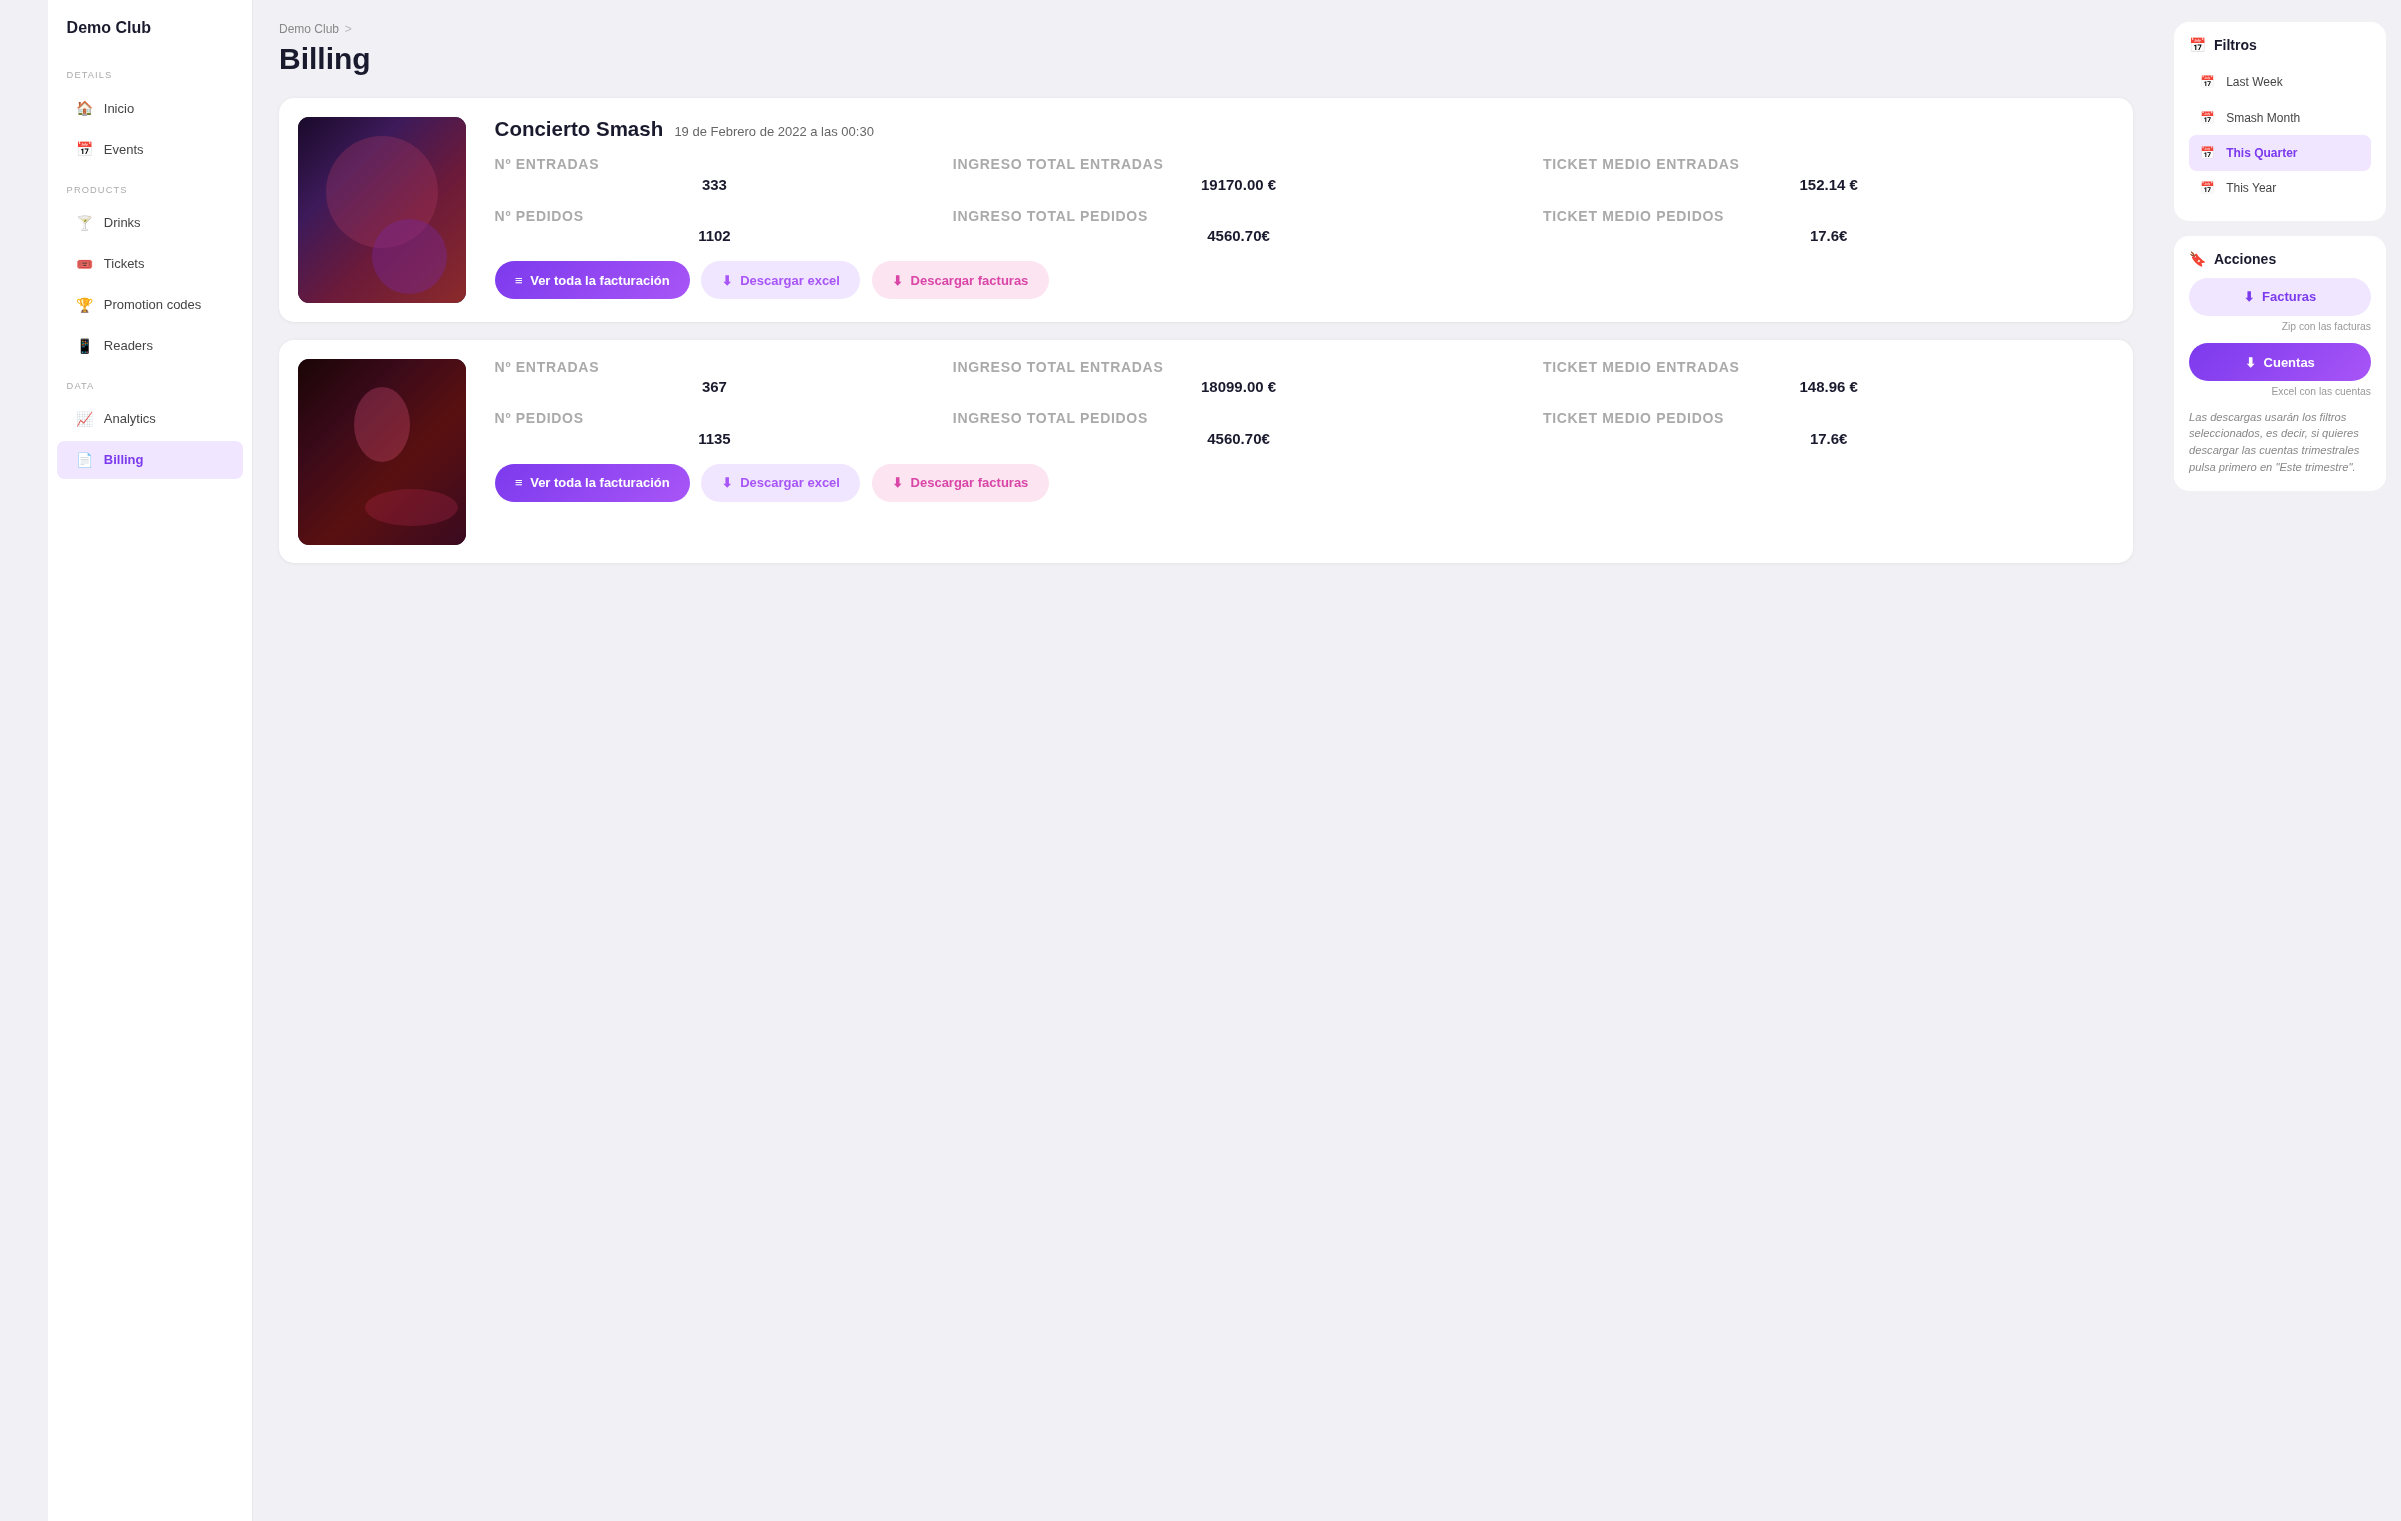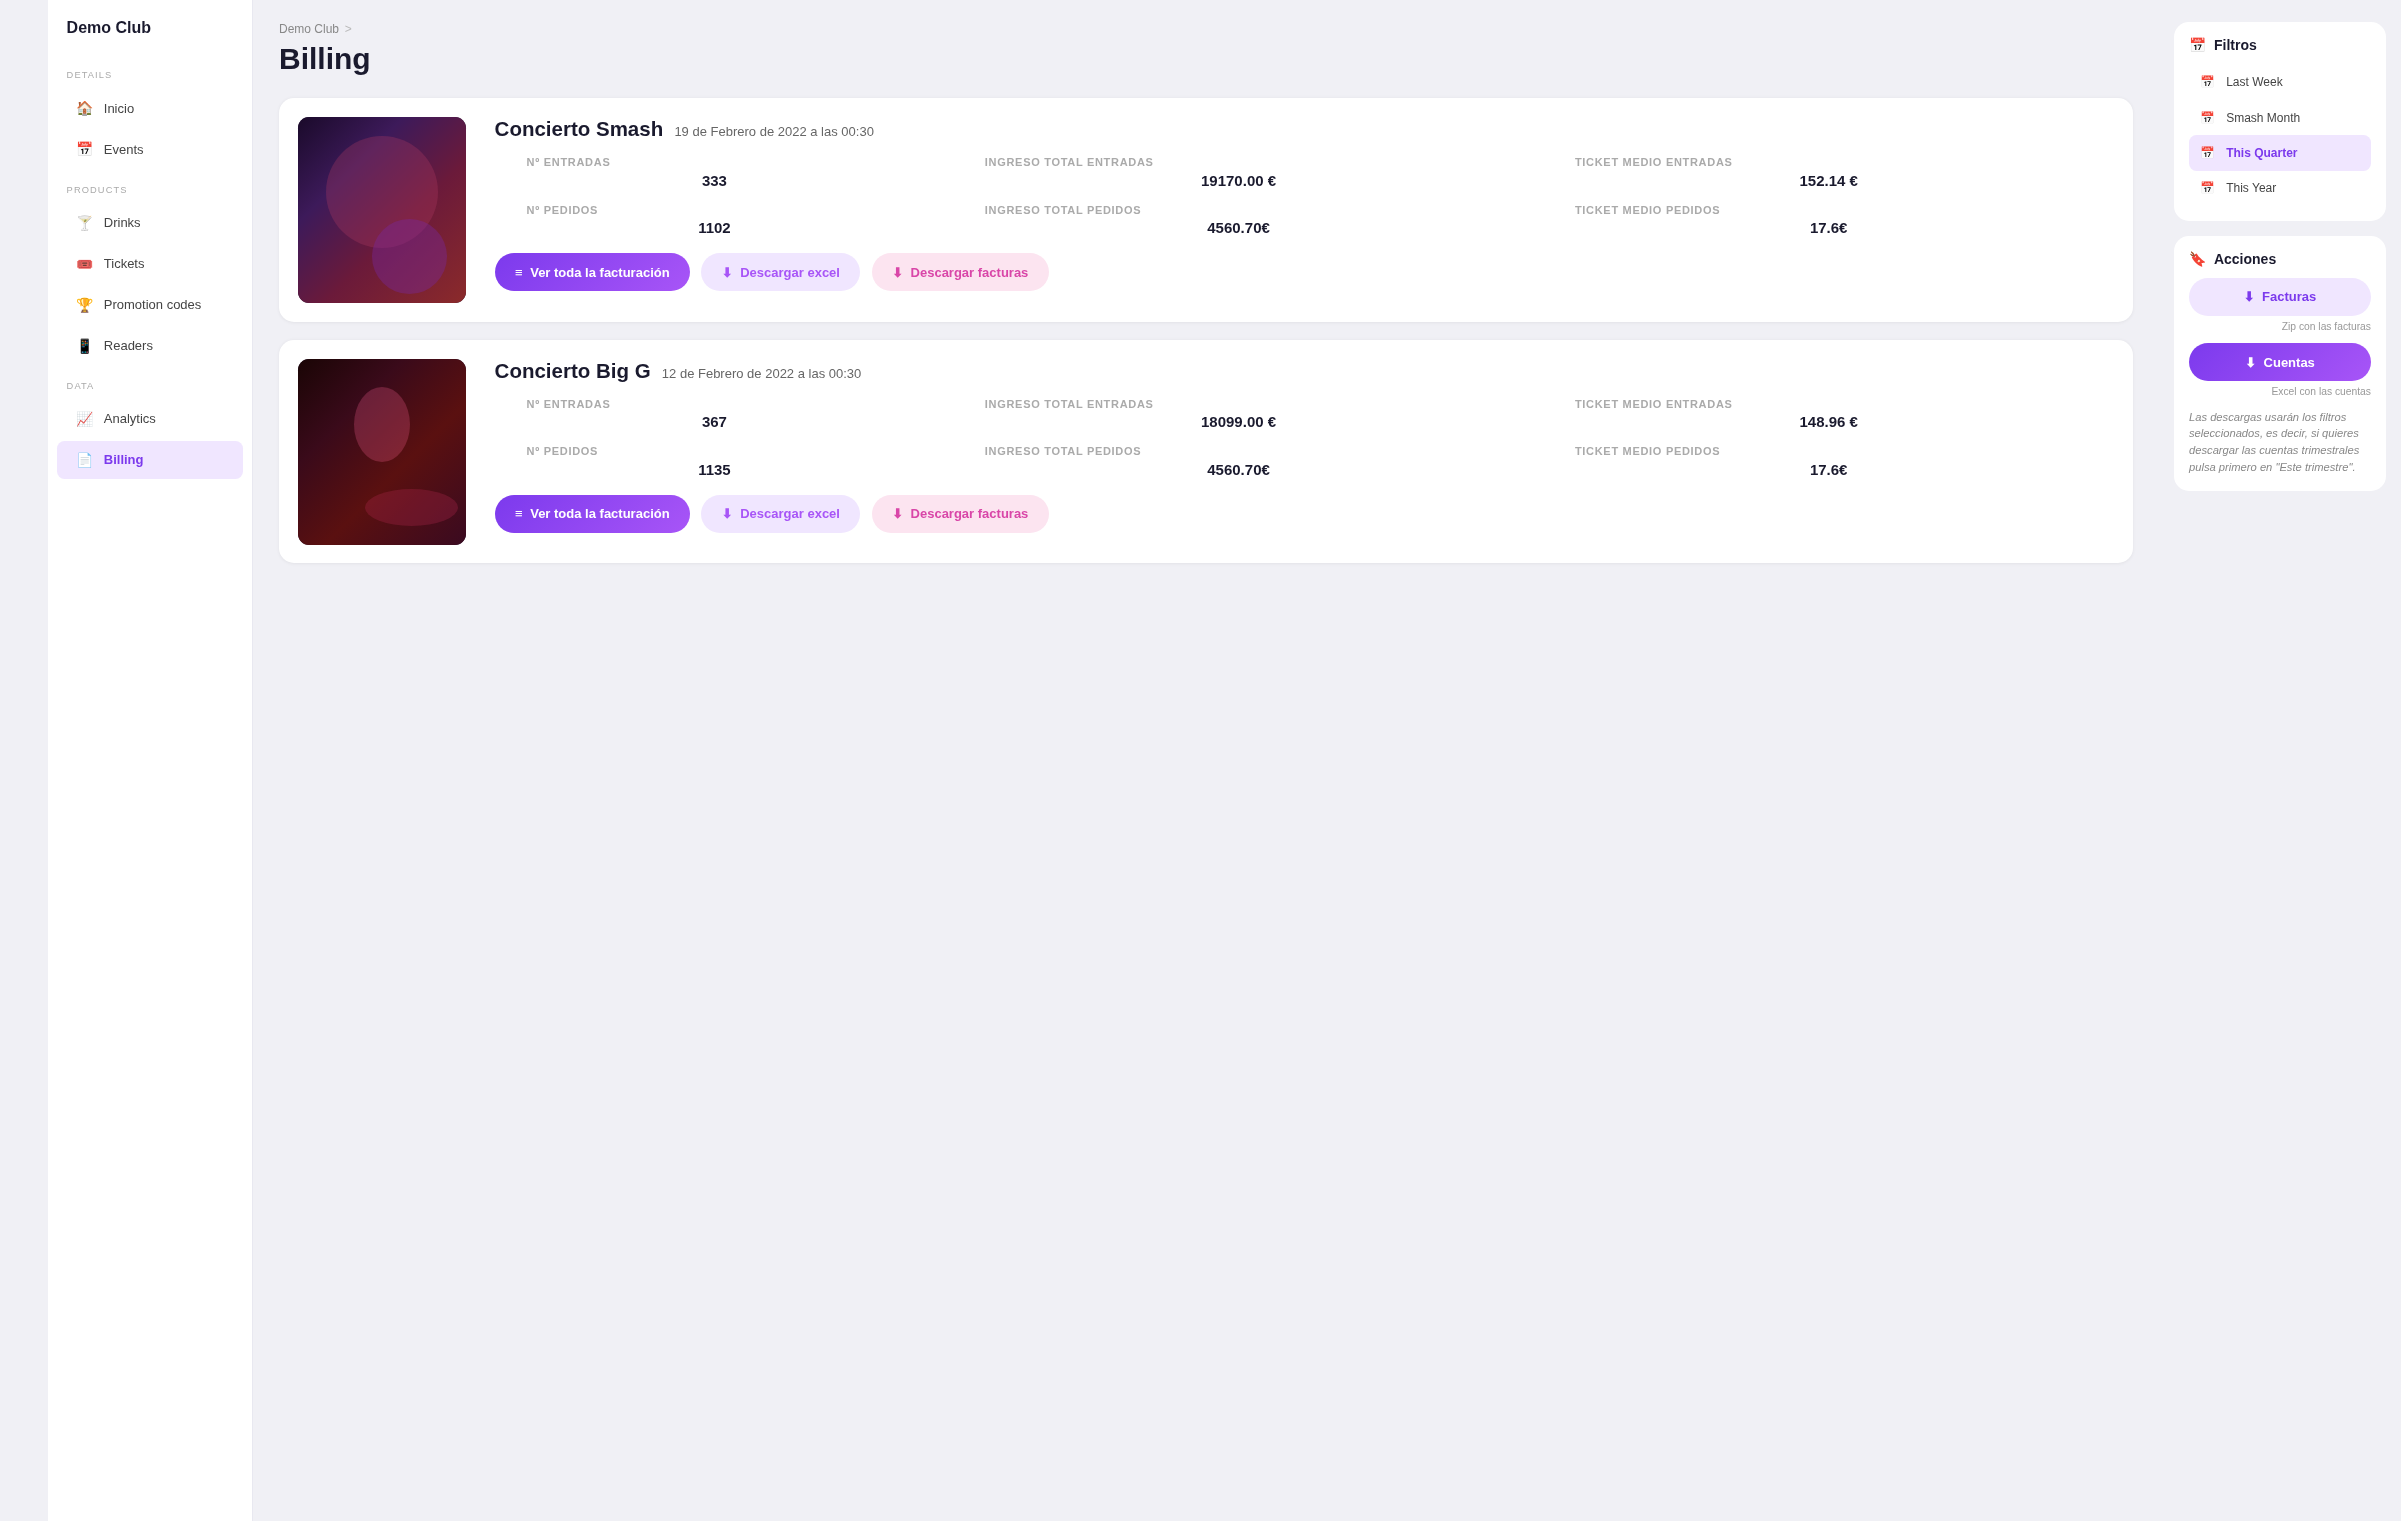"Nº ENTRADAS" .stat-label { font-size: 11px -> 14px; margin-left: 32px -> none }
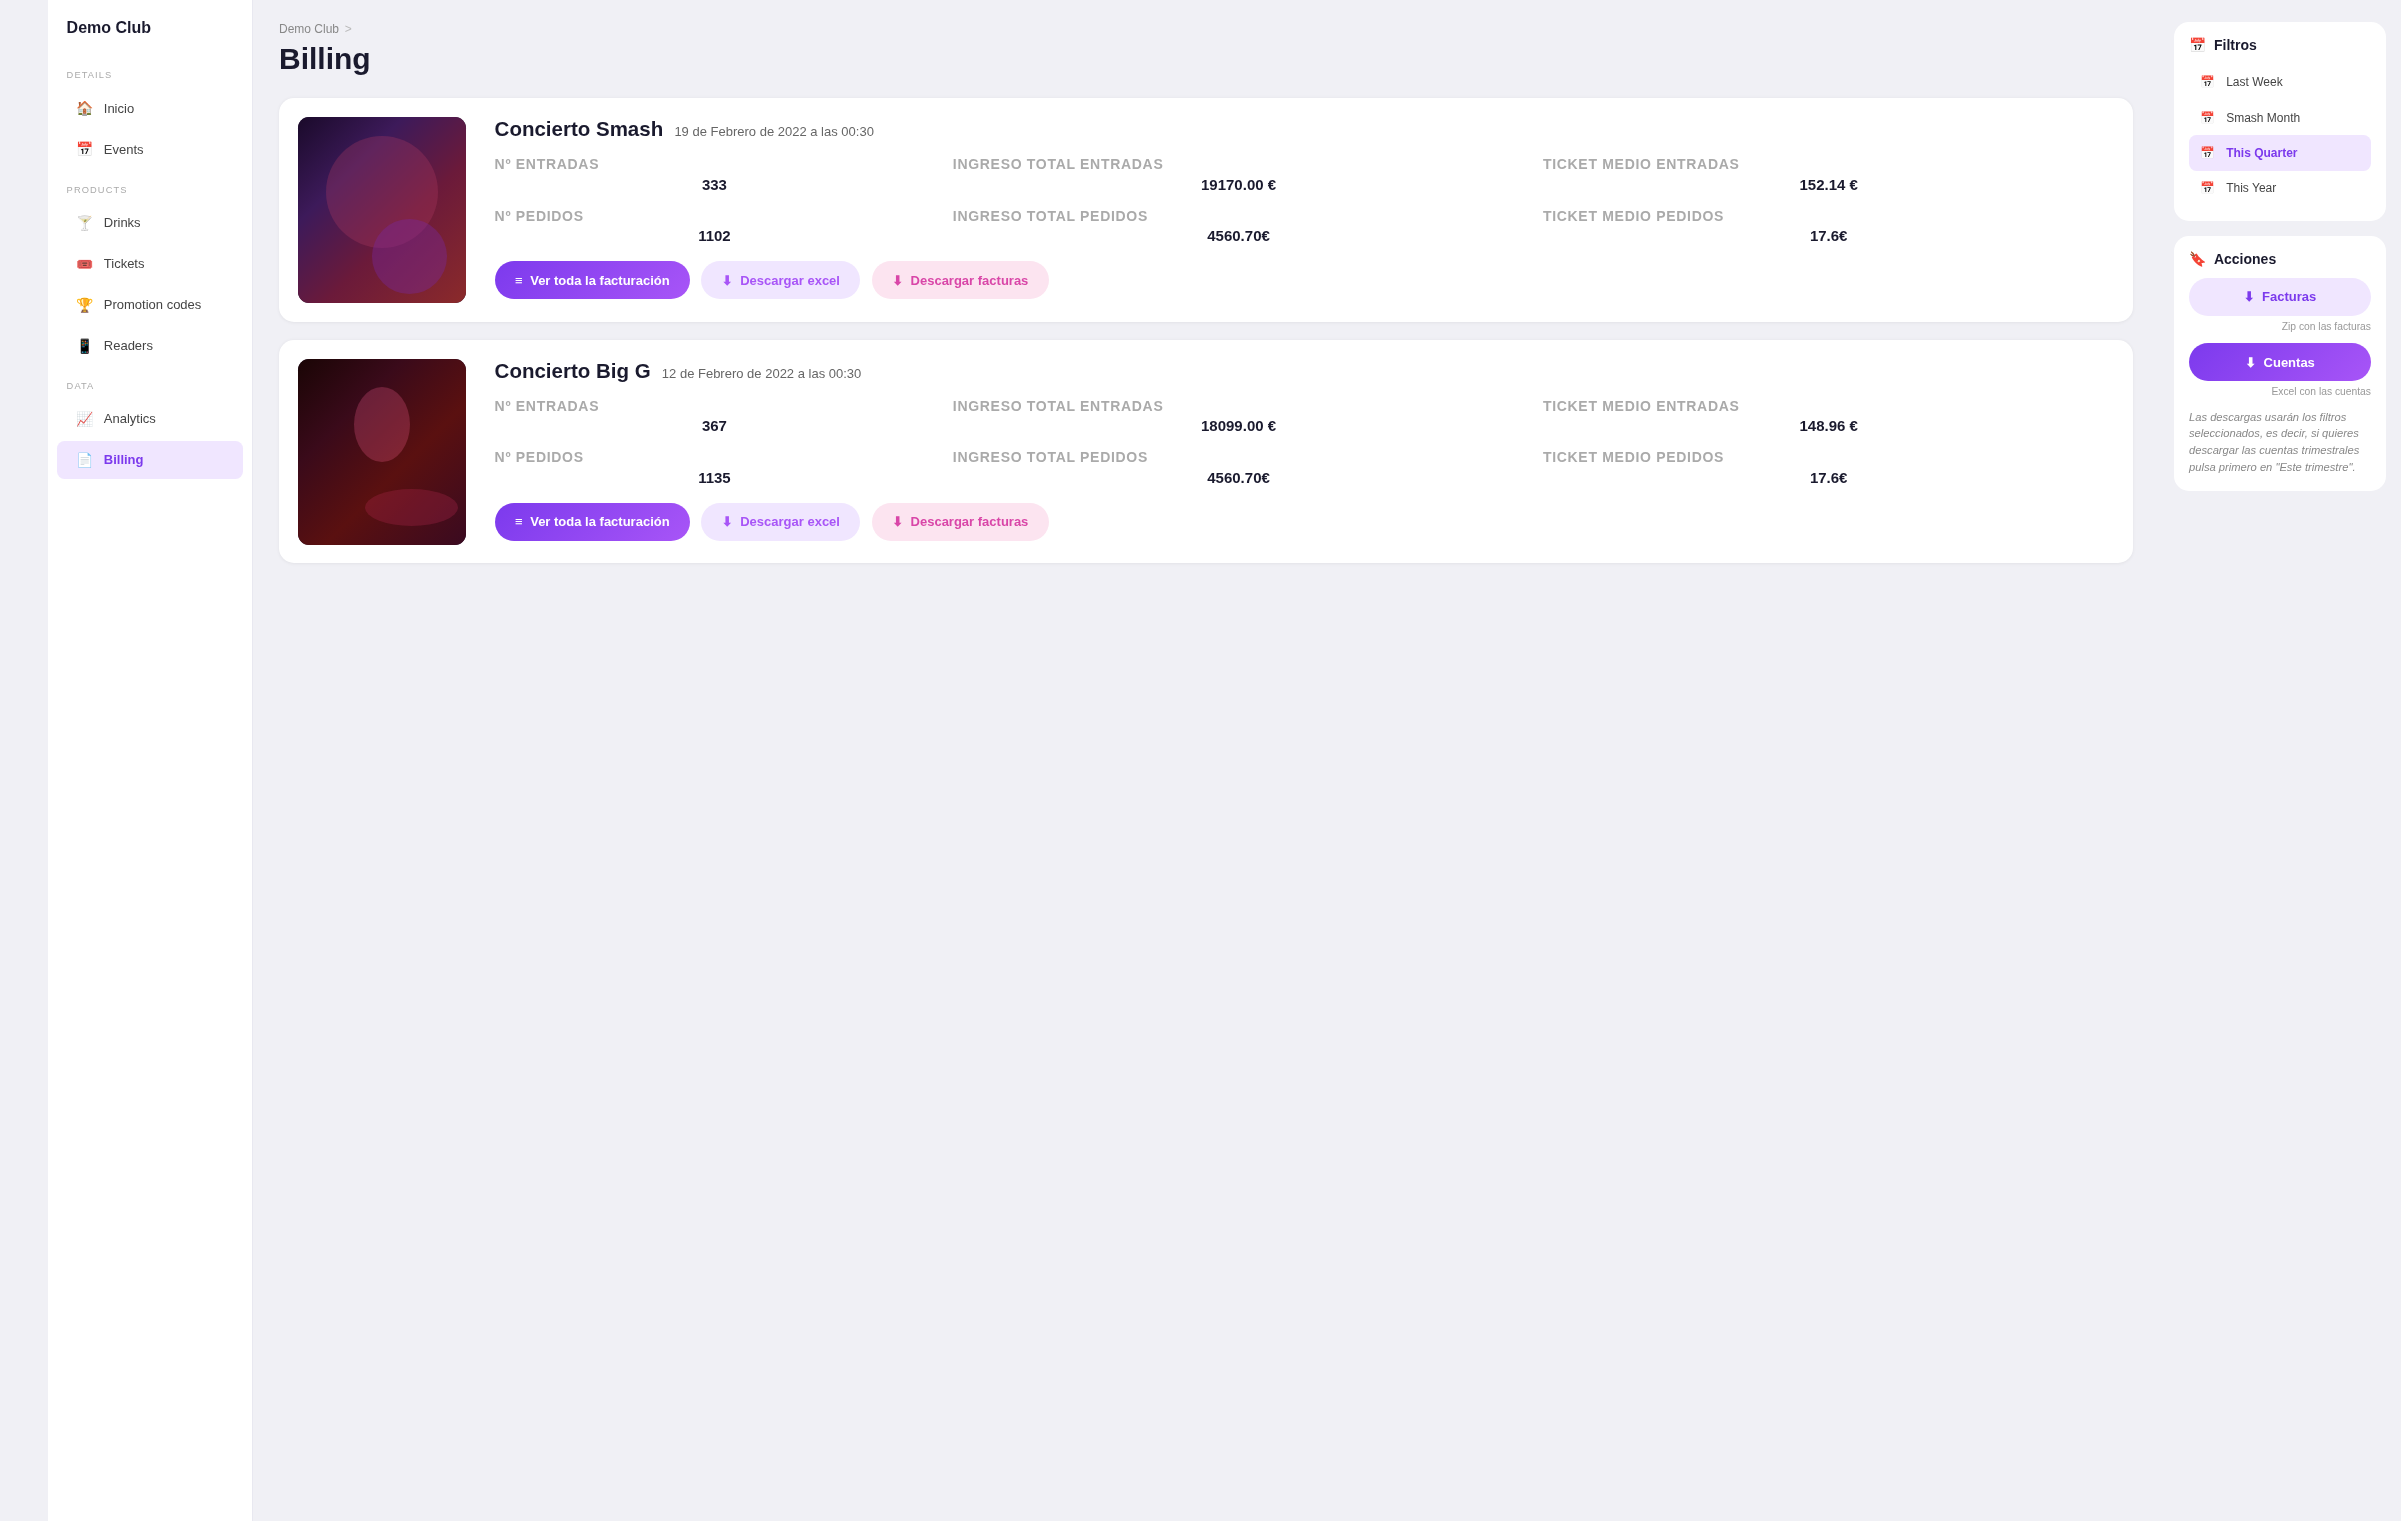"Concierto Big G" div.event-title-row { html: <div> <span>Concierto Big G</span> <span>12 de Febrero de 2022 a las 00:30</span> </div> -> none }
